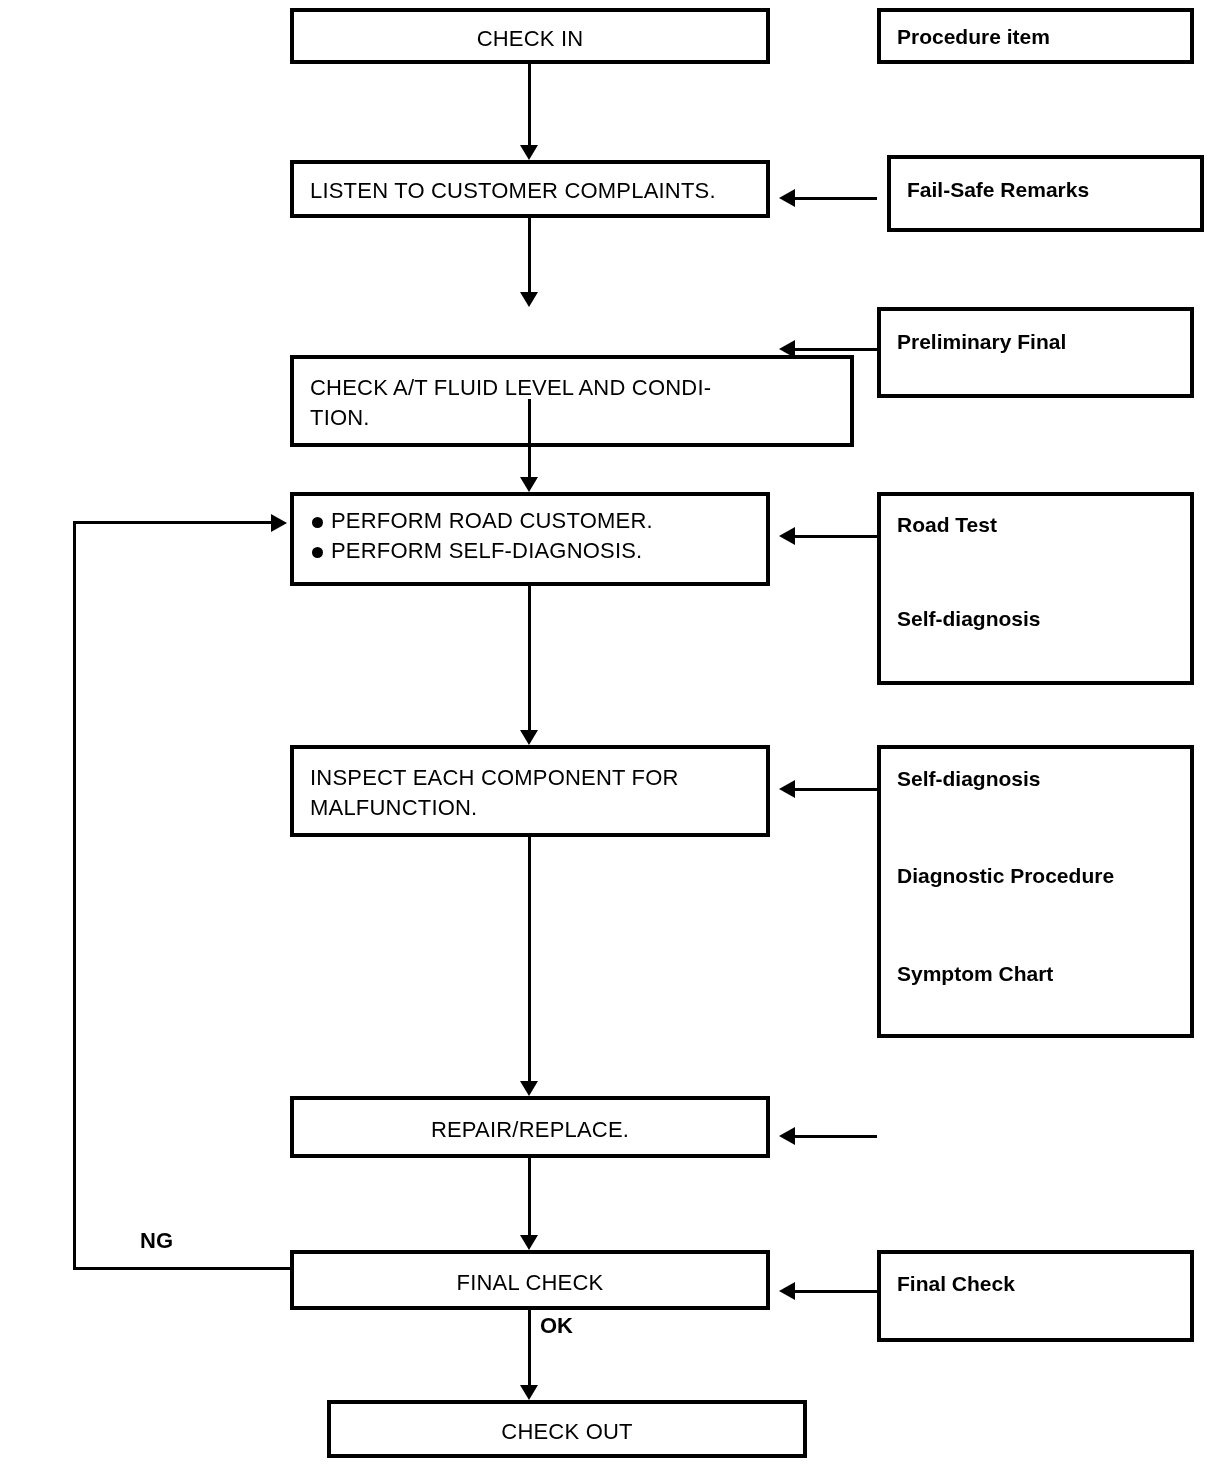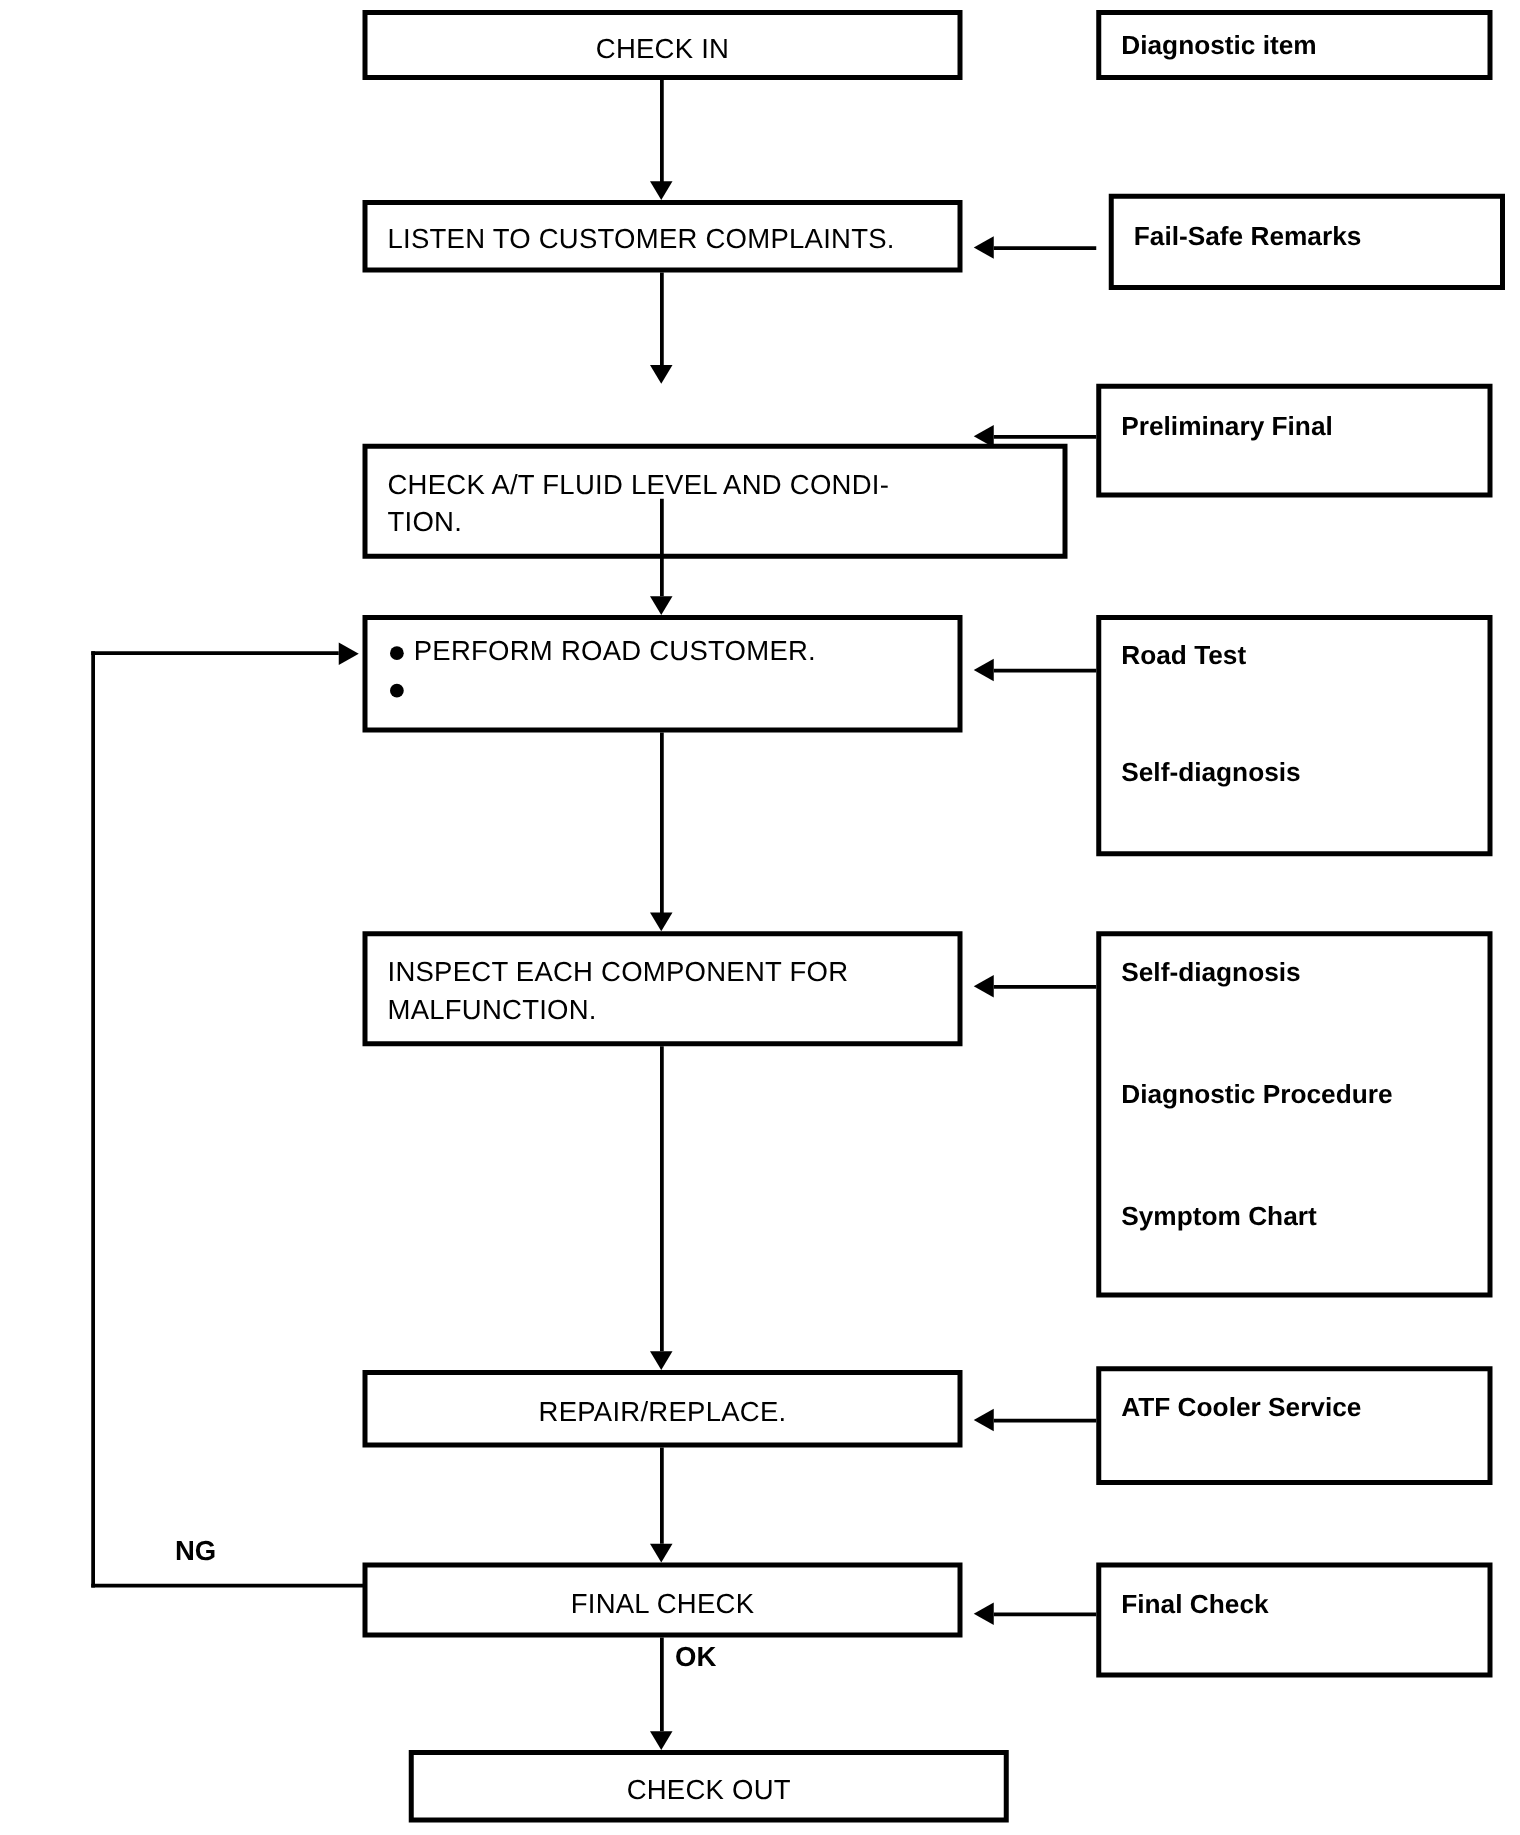"Diagnostic item" div.box-label { text: Diagnostic -> Procedure }
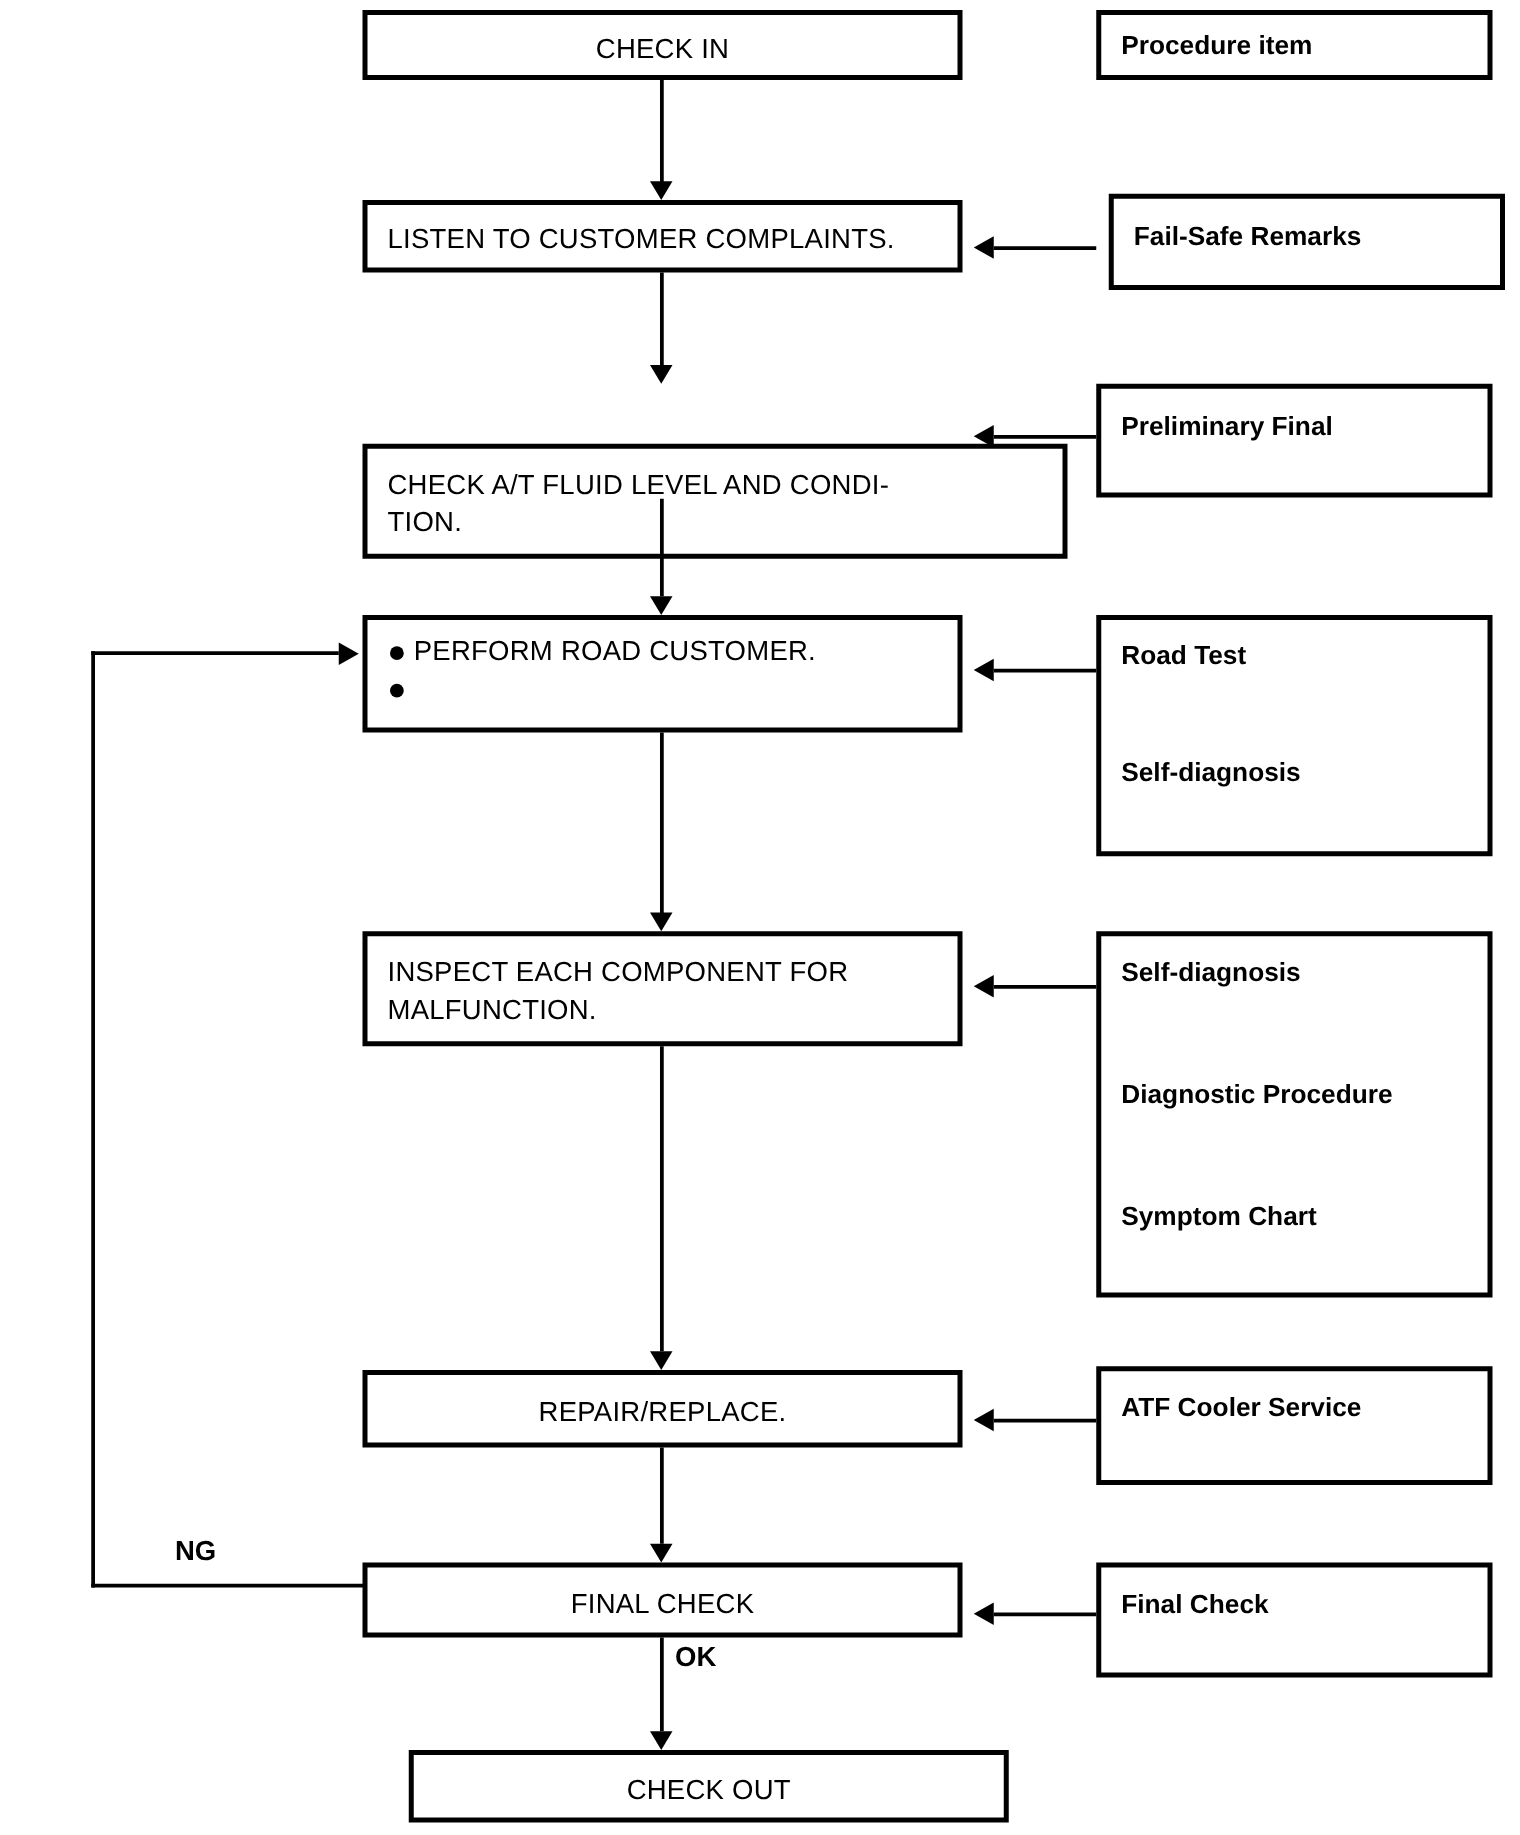"PERFORM SELF-DIAGNOSIS." div.box-label { html: none -> <div>PERFORM SELF-DIAGNOSIS.</div> }
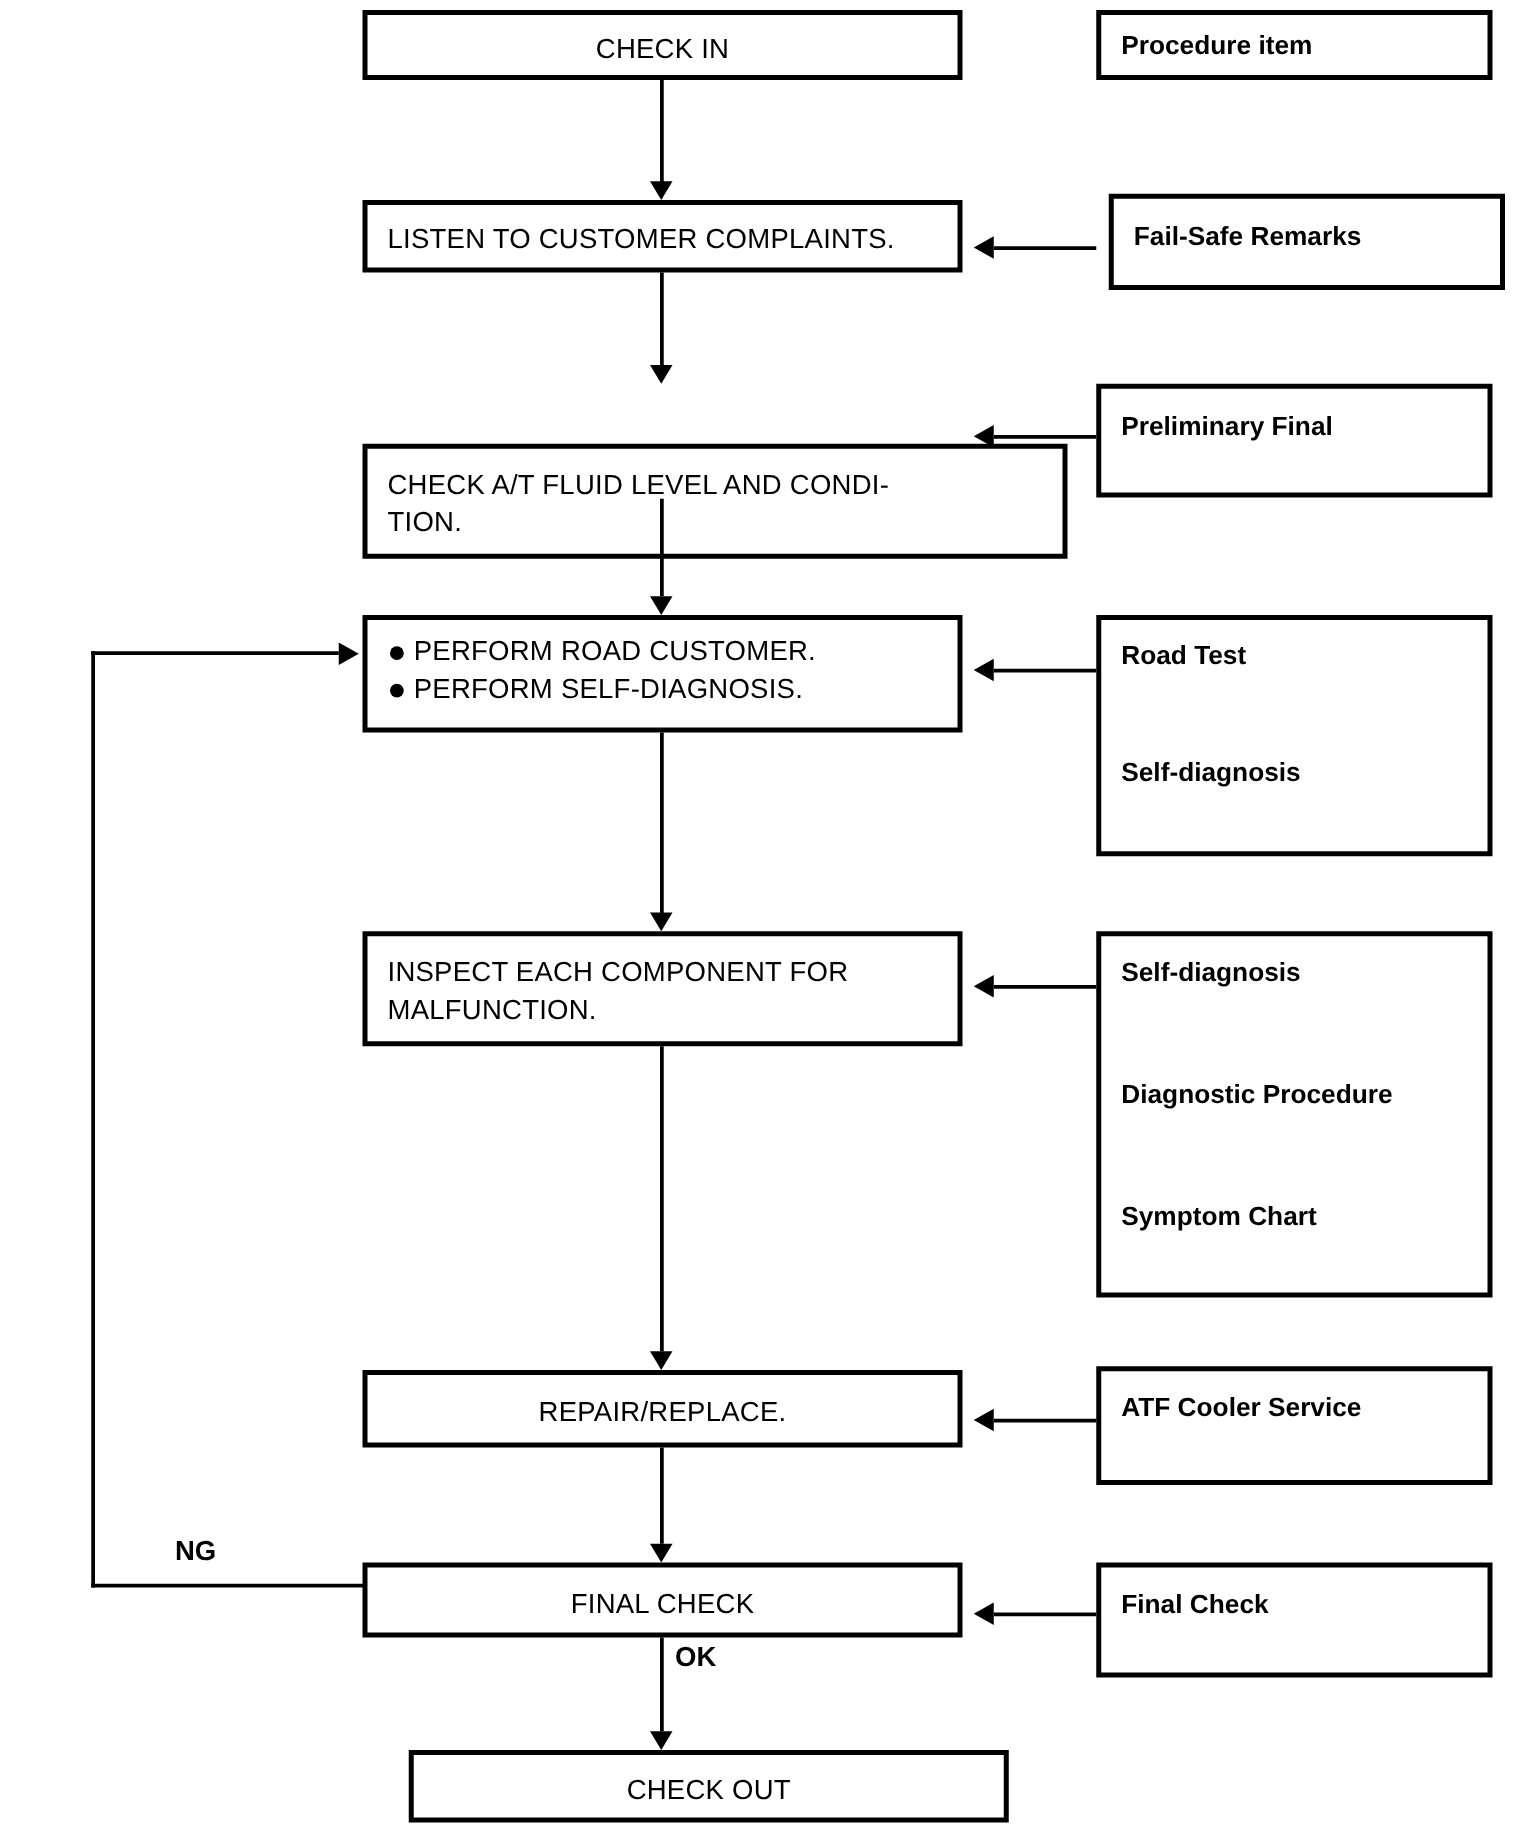"ATF Cooler Service" div.box { html: <div> <div>ATF Cooler Service</div> </div> -> none }
